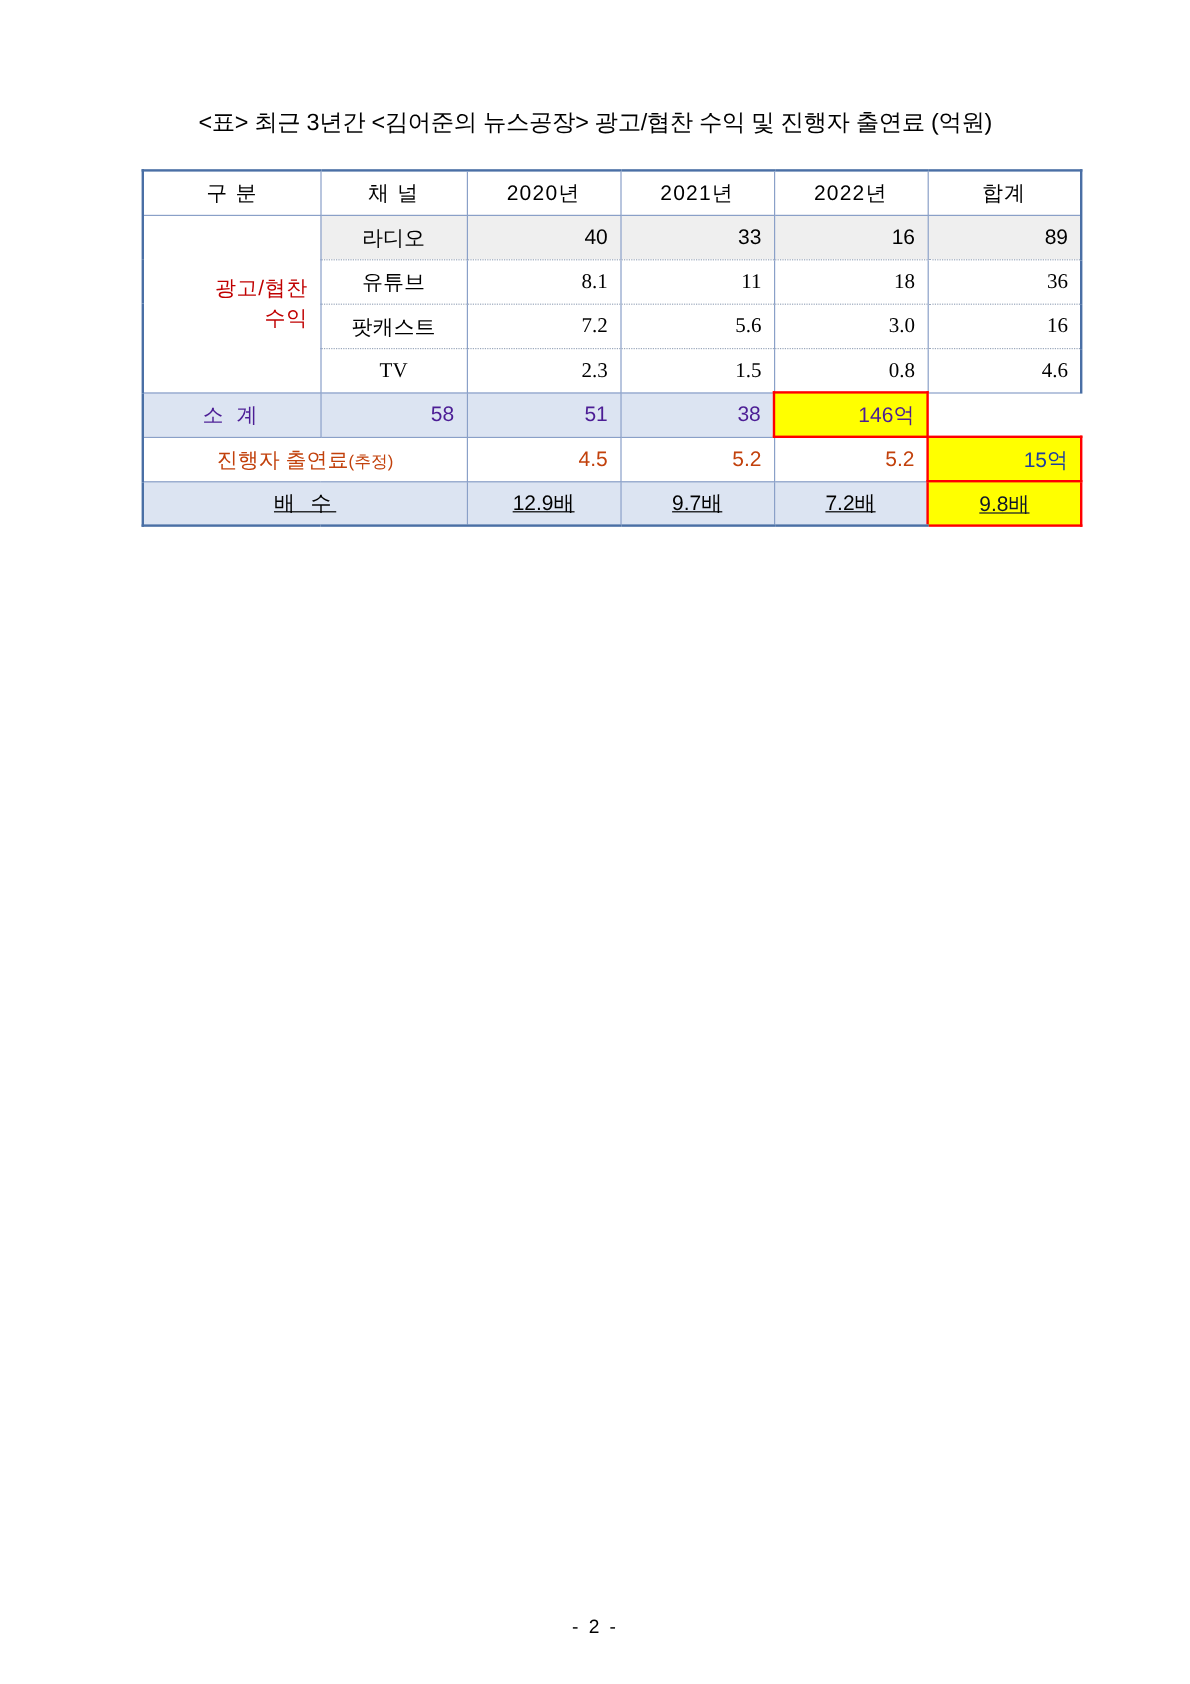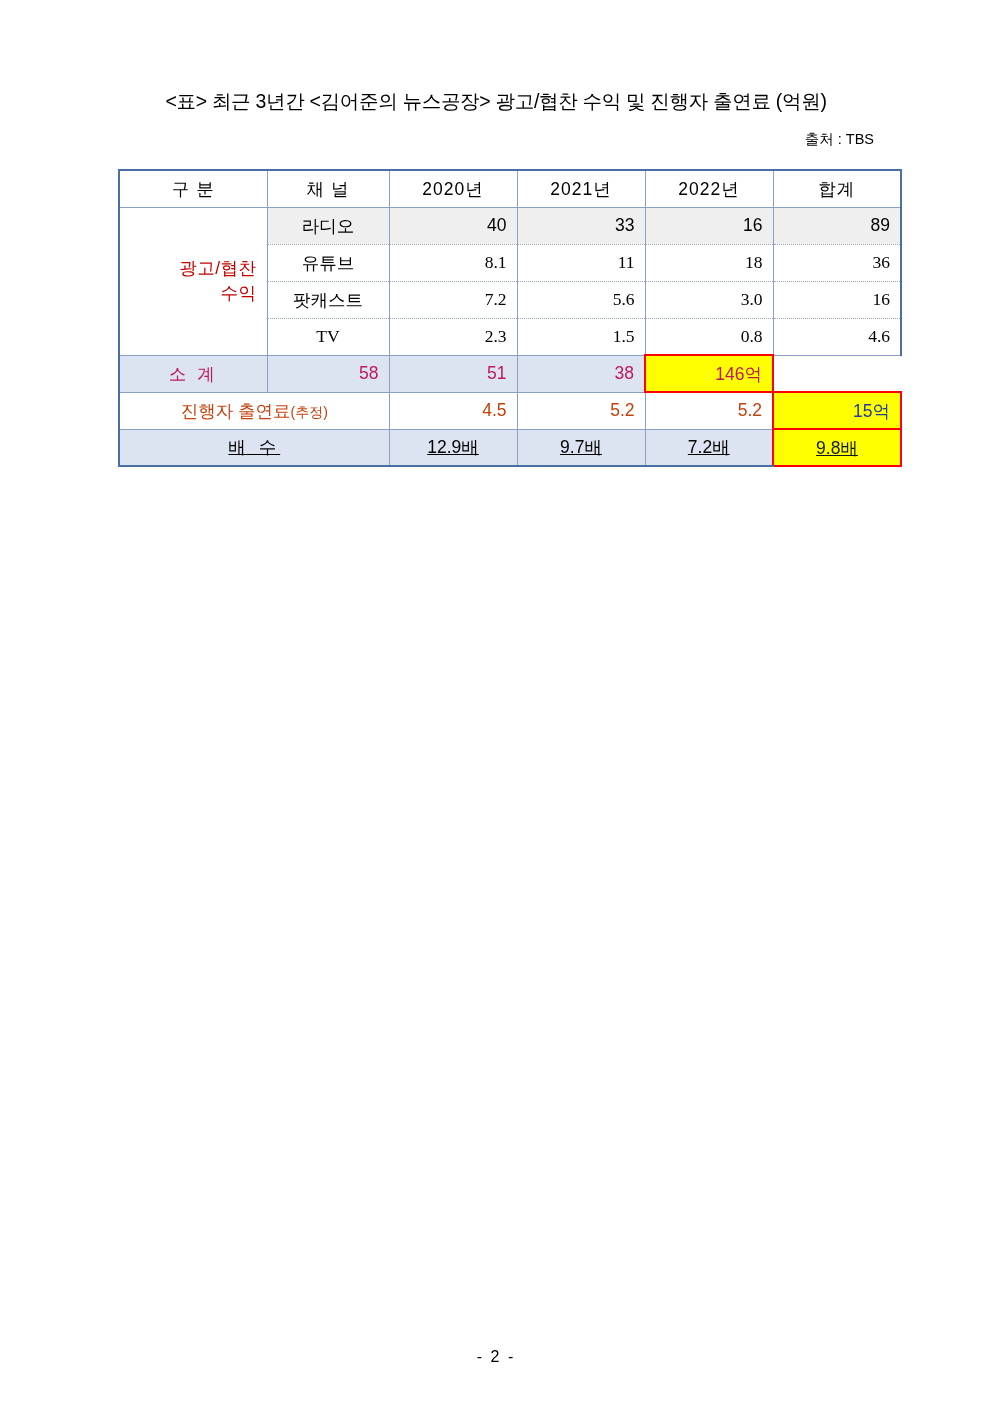"출처 : TBS" div.source-line { html: <div>출처 : TBS</div> -> none }
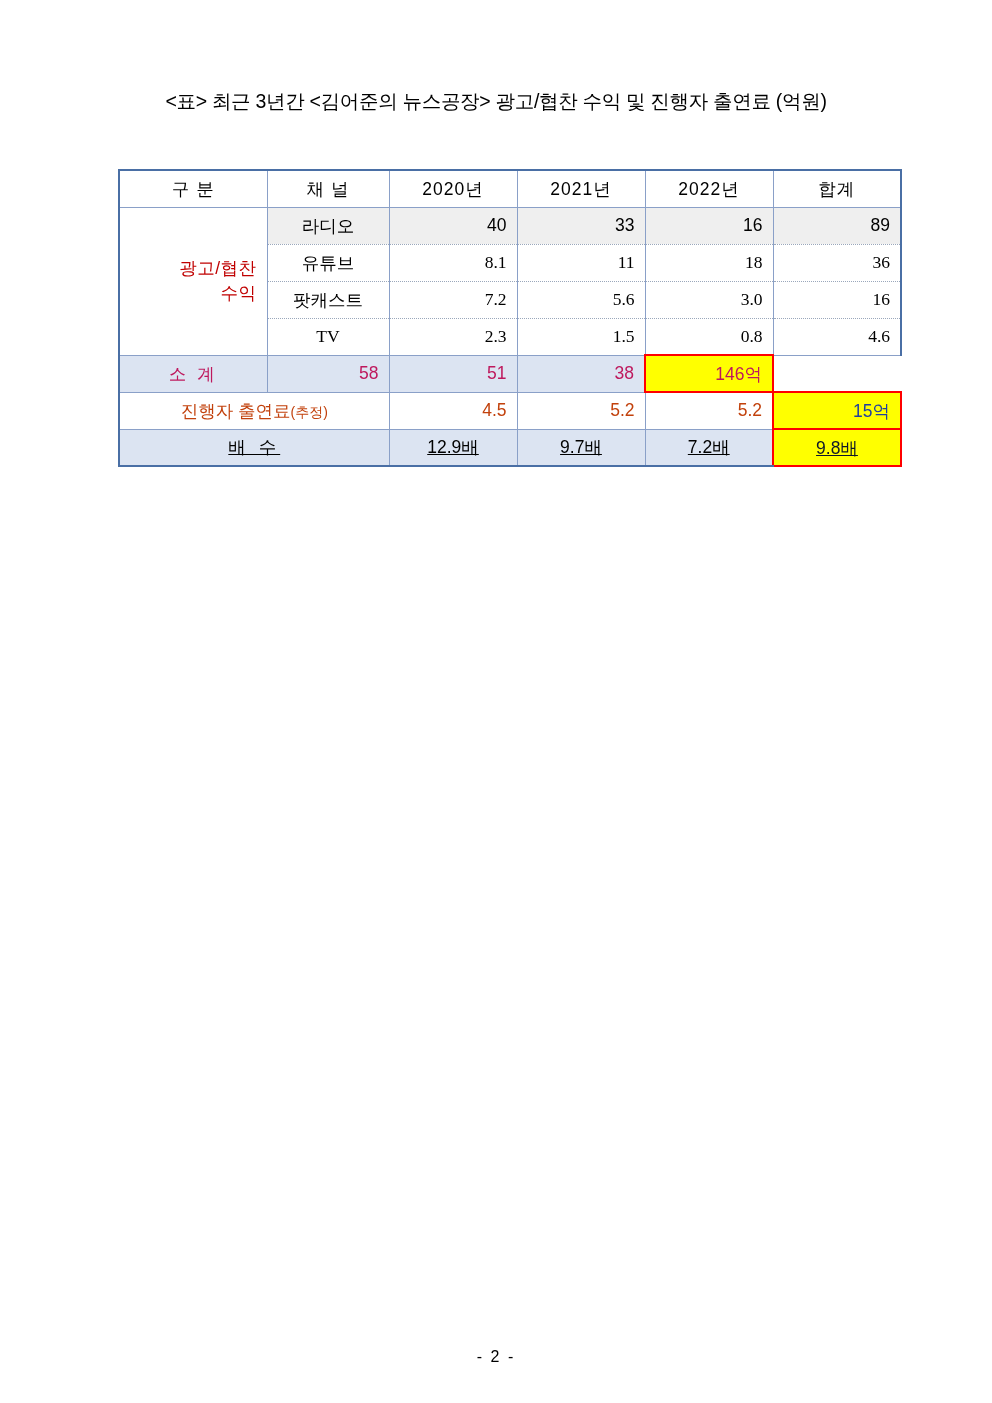"구 분" table.main { top: 169px -> 141px }
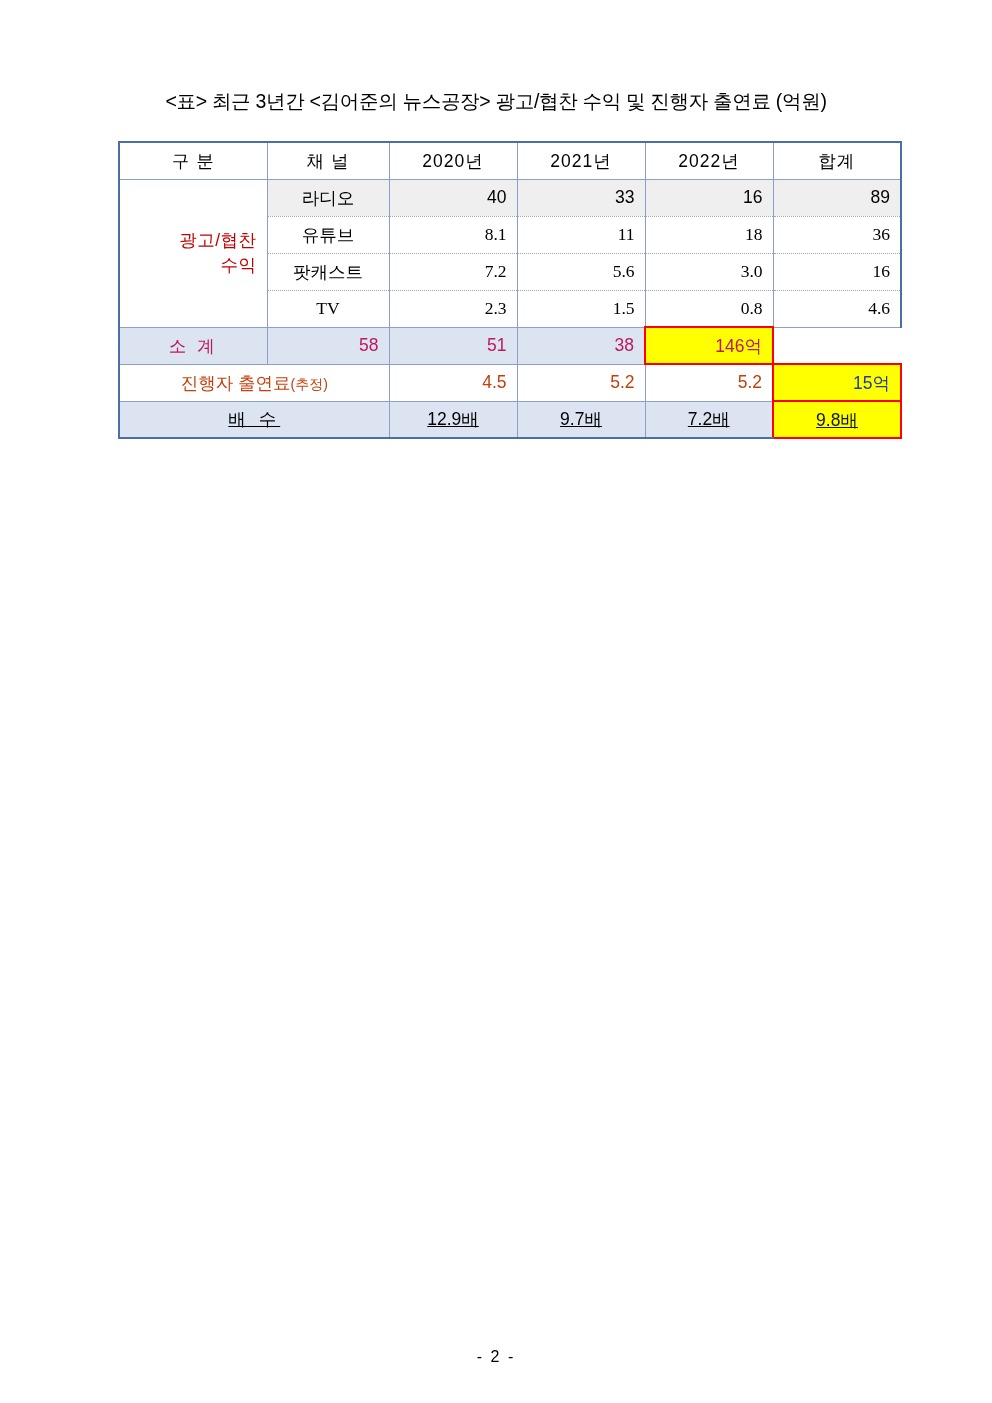"소 계" .subtotal-row td { color: #be185d -> #4c1d95 }
